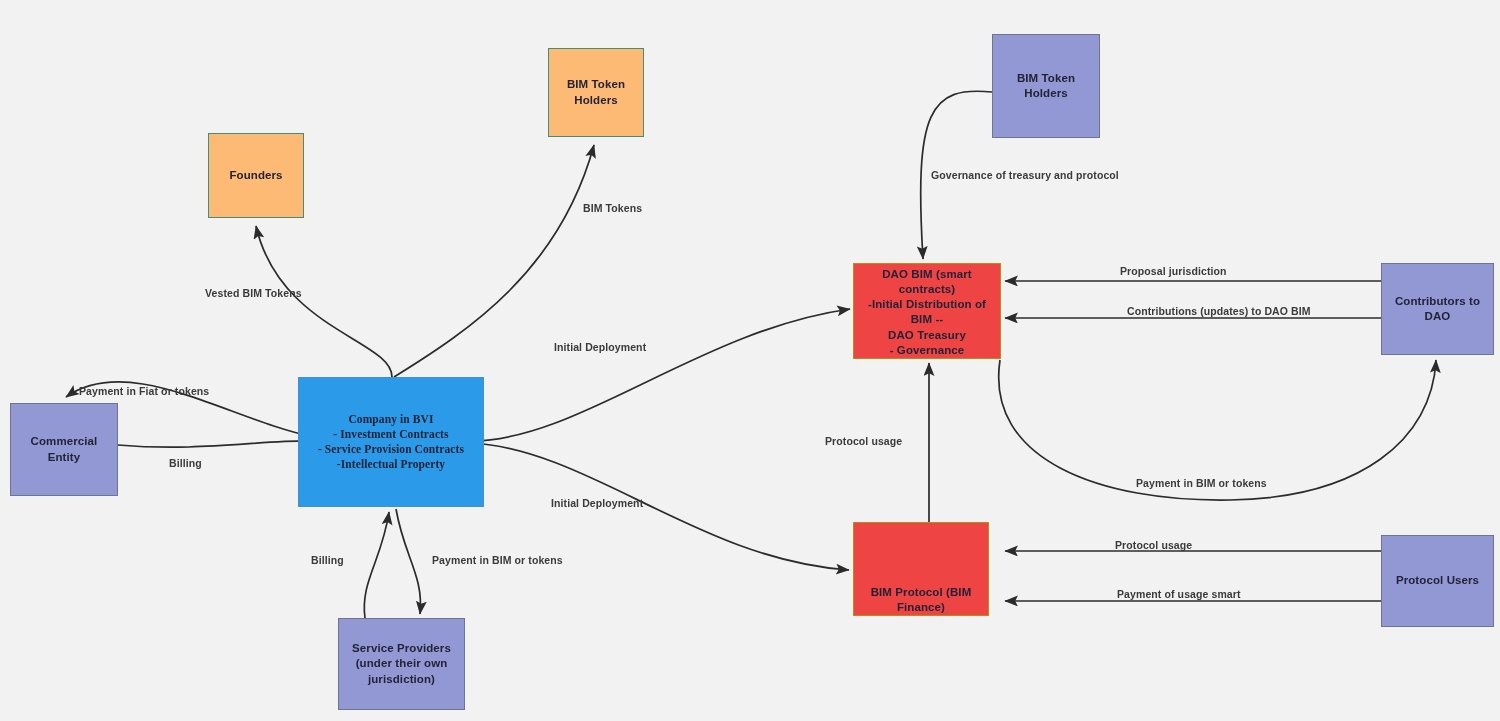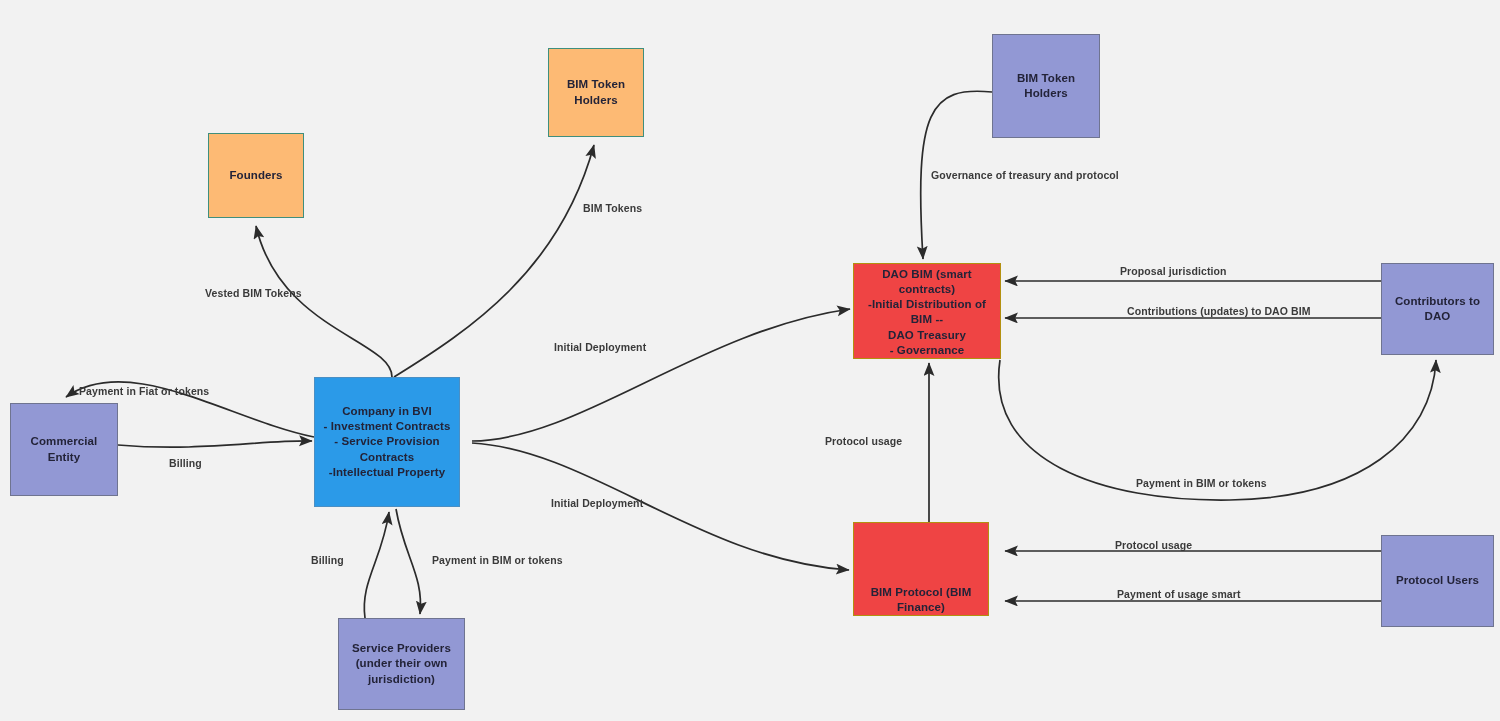"Company in BVI" div.node { font-family: none -> Liberation Serif, serif; left: 314px -> 298px; width: 146px -> 186px }
